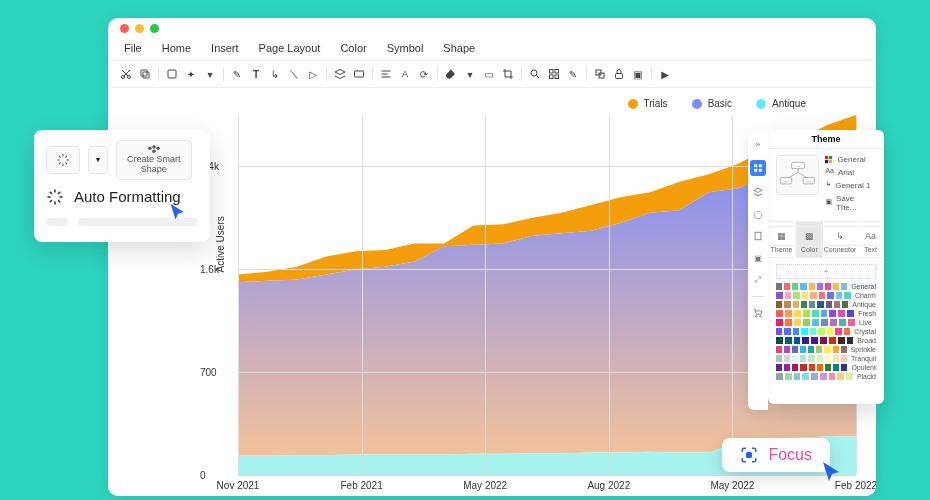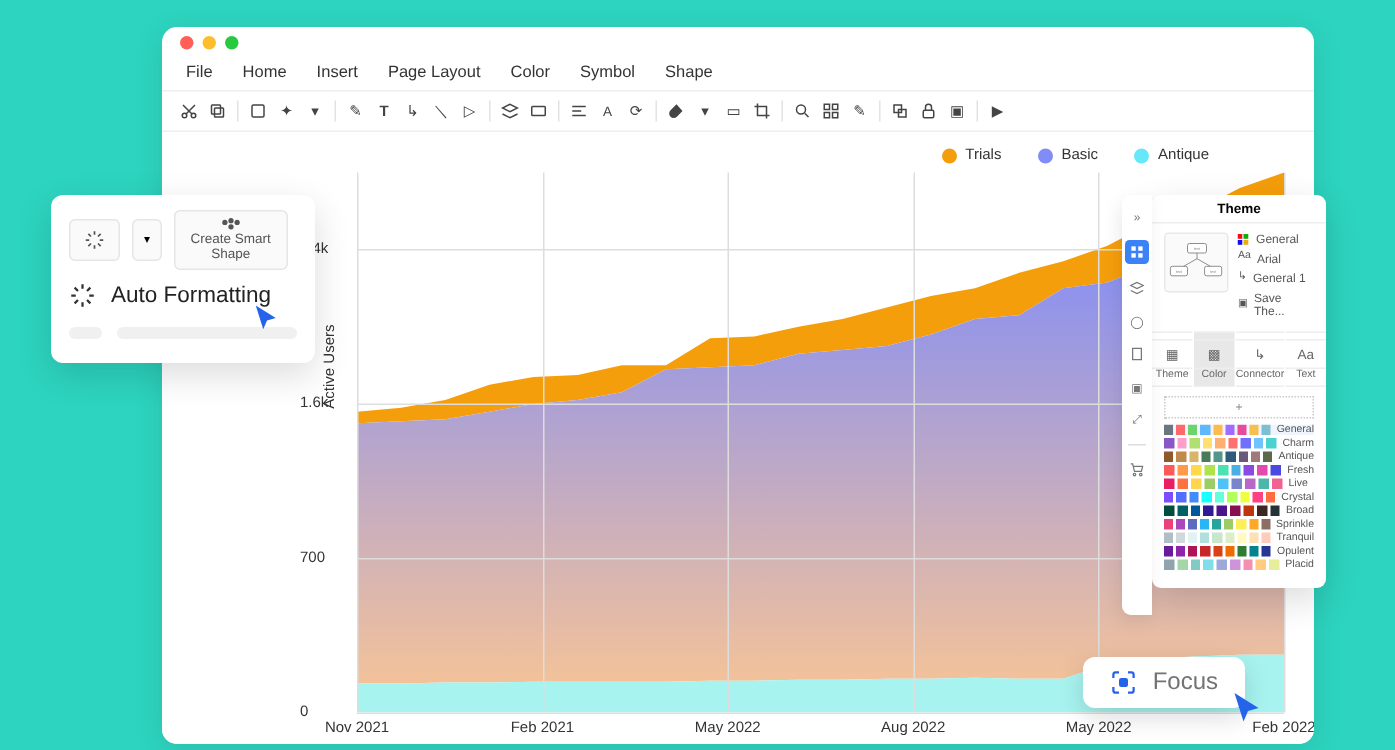"General" .theme-body { padding: 6px 8px 10px -> 6px 8px 22px }
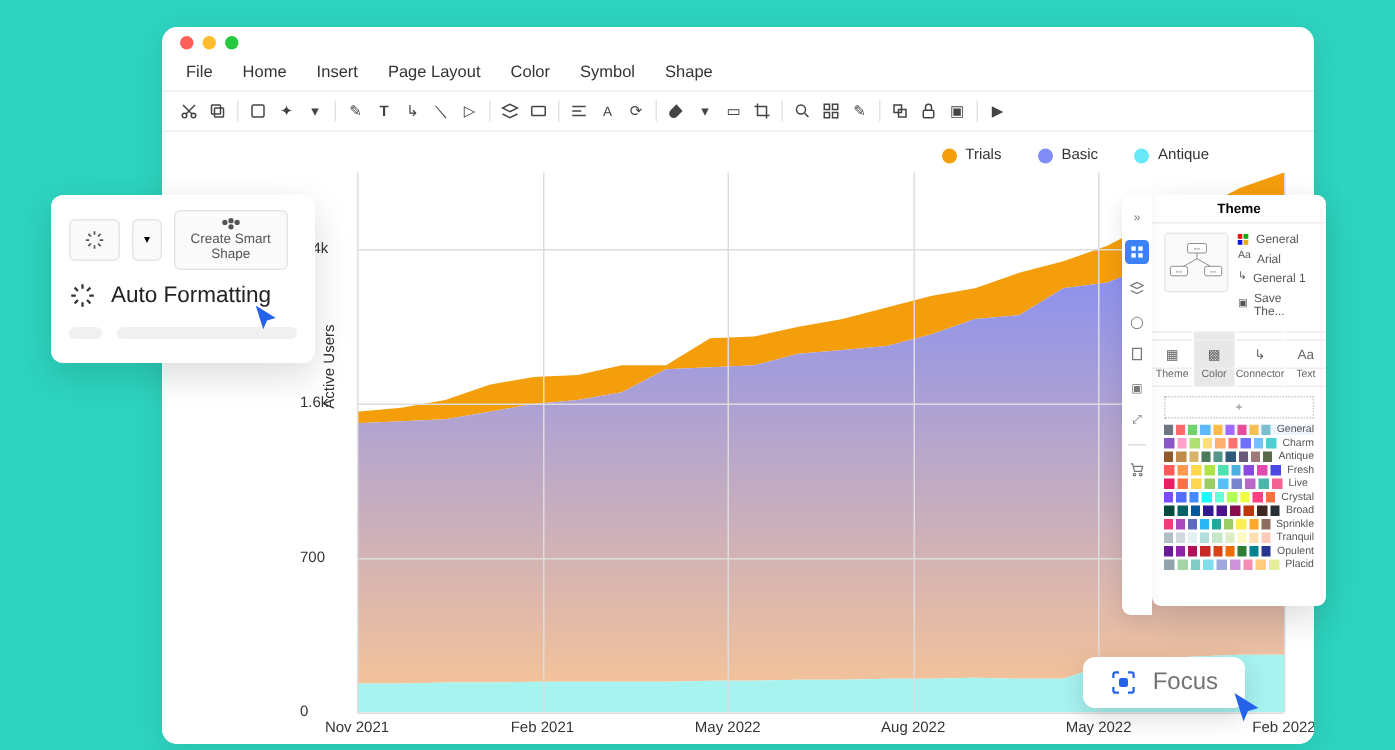"Focus" .focus-pill { color: #737373 -> #ec4899 }
